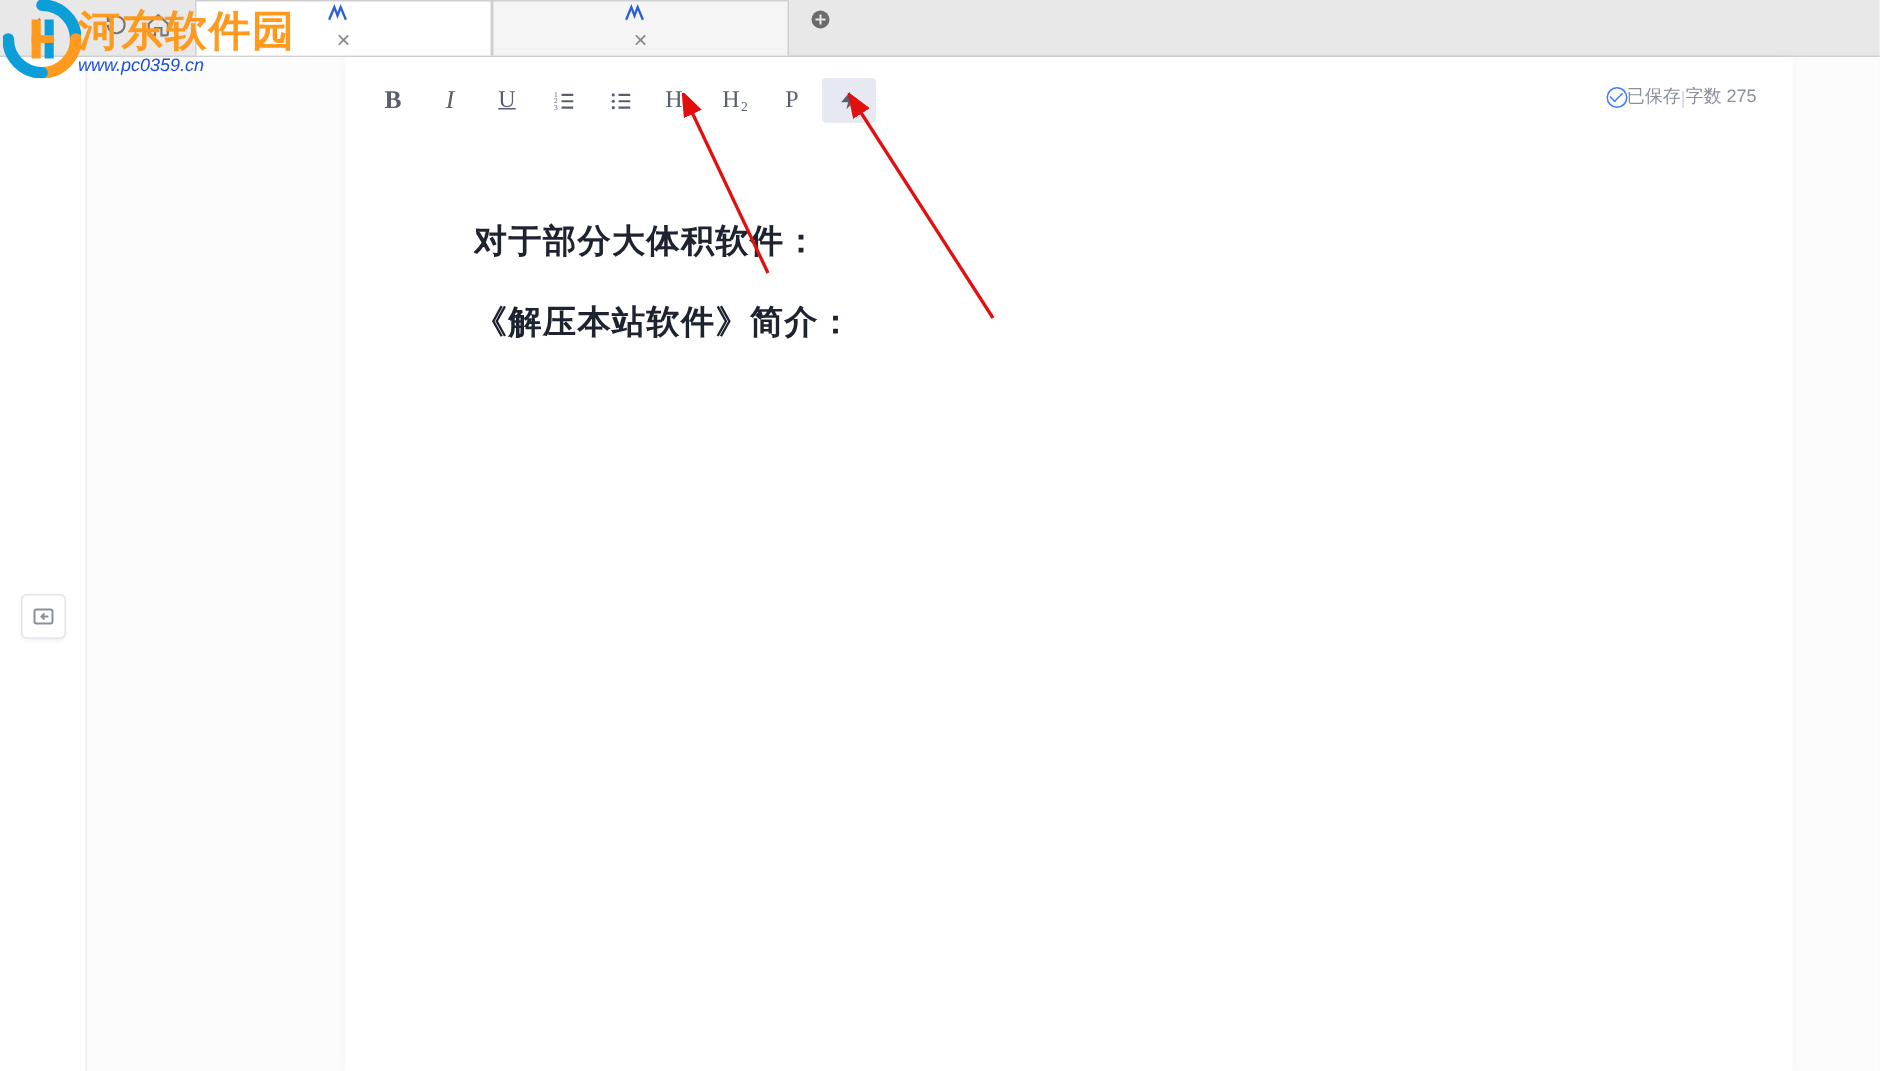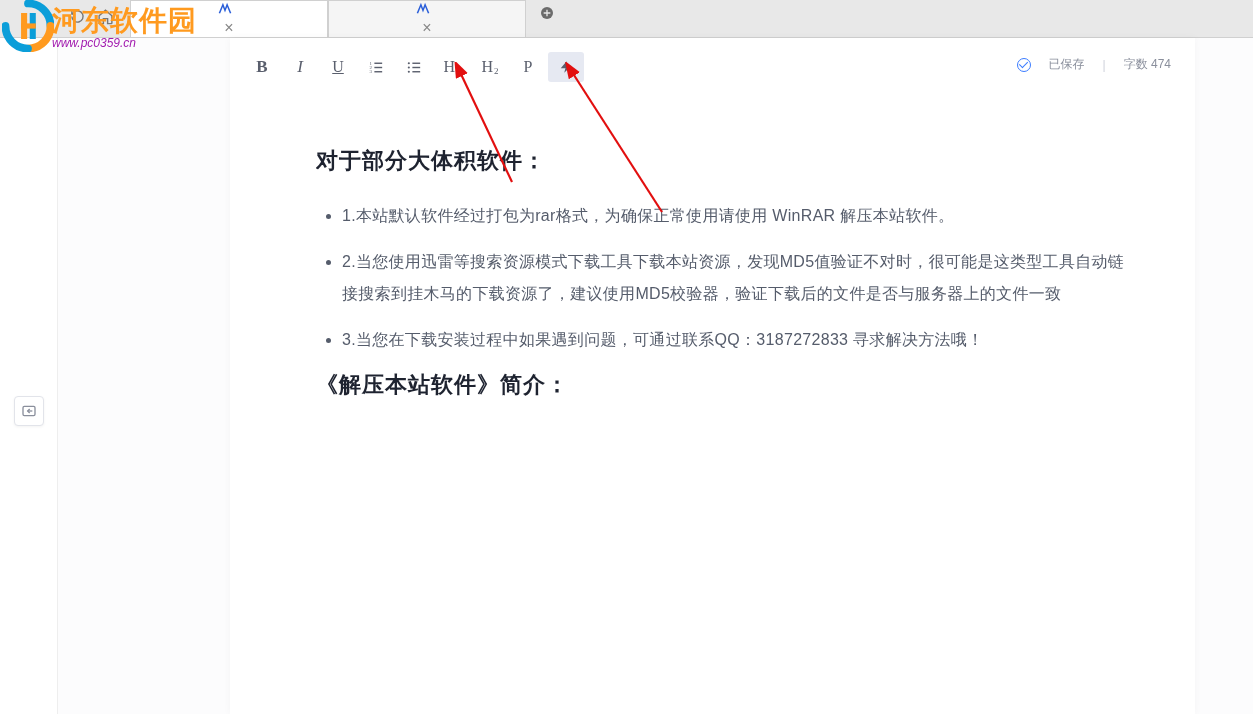"www.pc0359.cn" .wm-url { color: #a21caf -> #1d4ed8 }
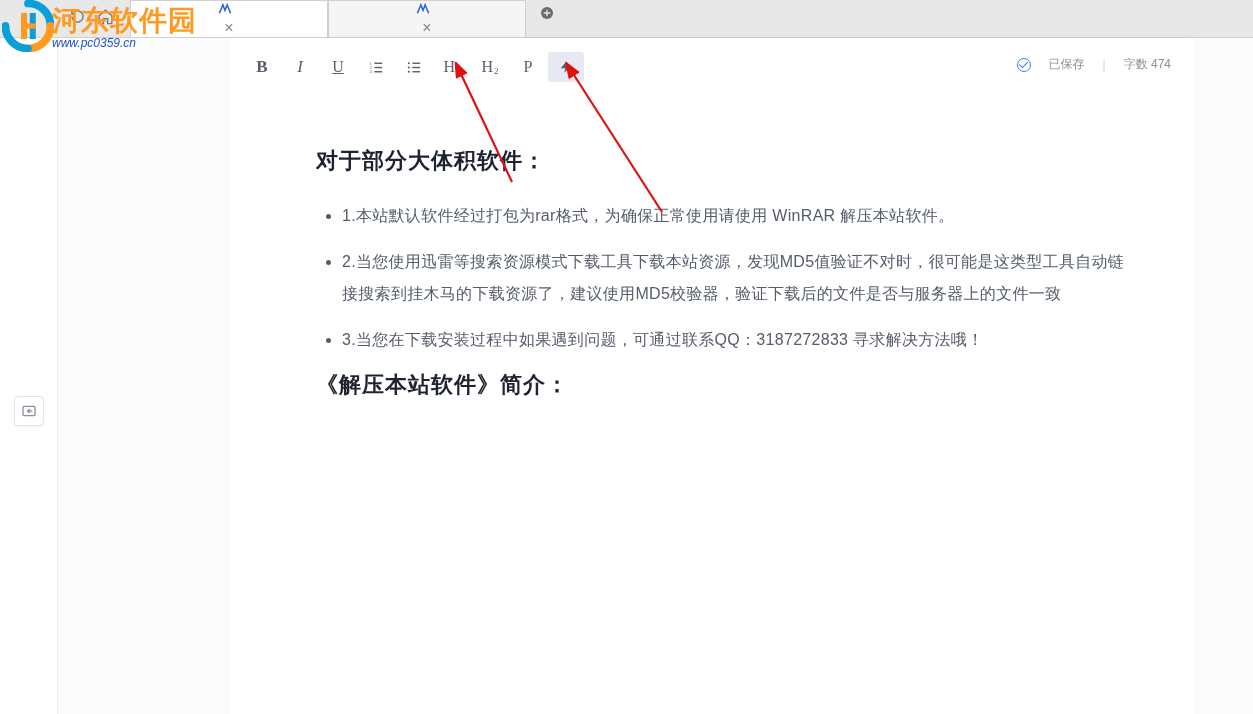"已保存" .status { gap: 18px -> 0 }
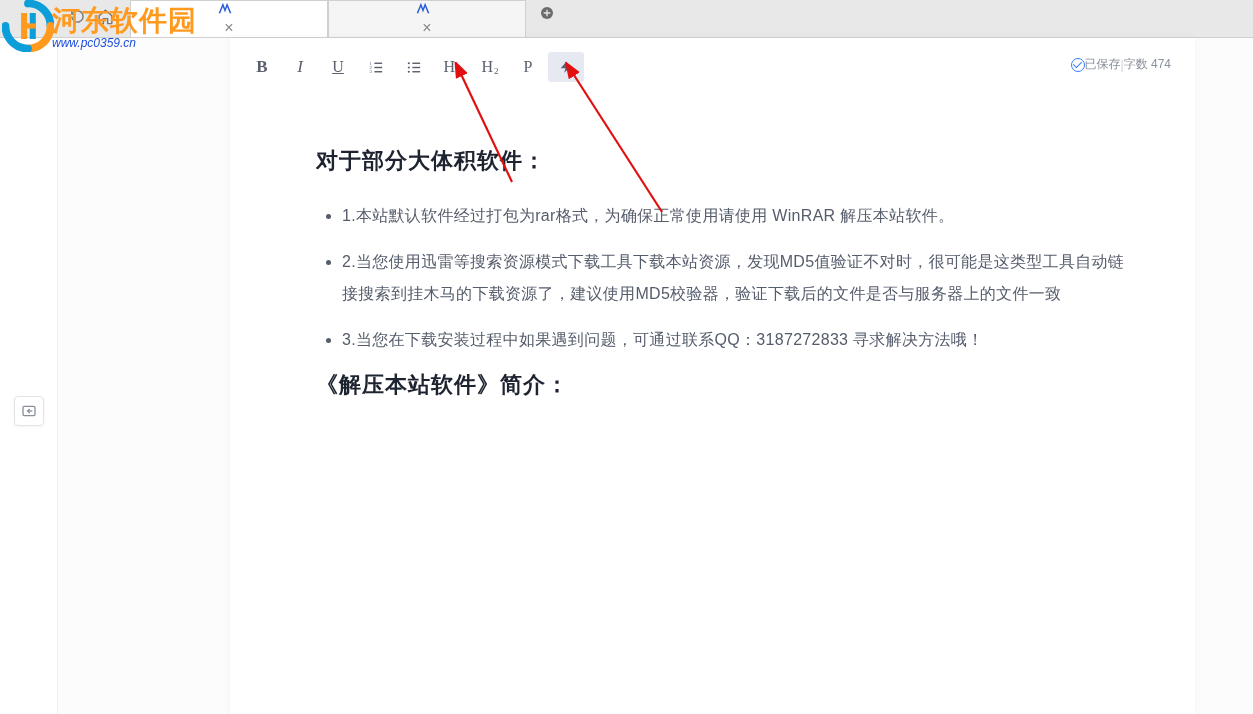"474" span { text: 474 -> 275 }
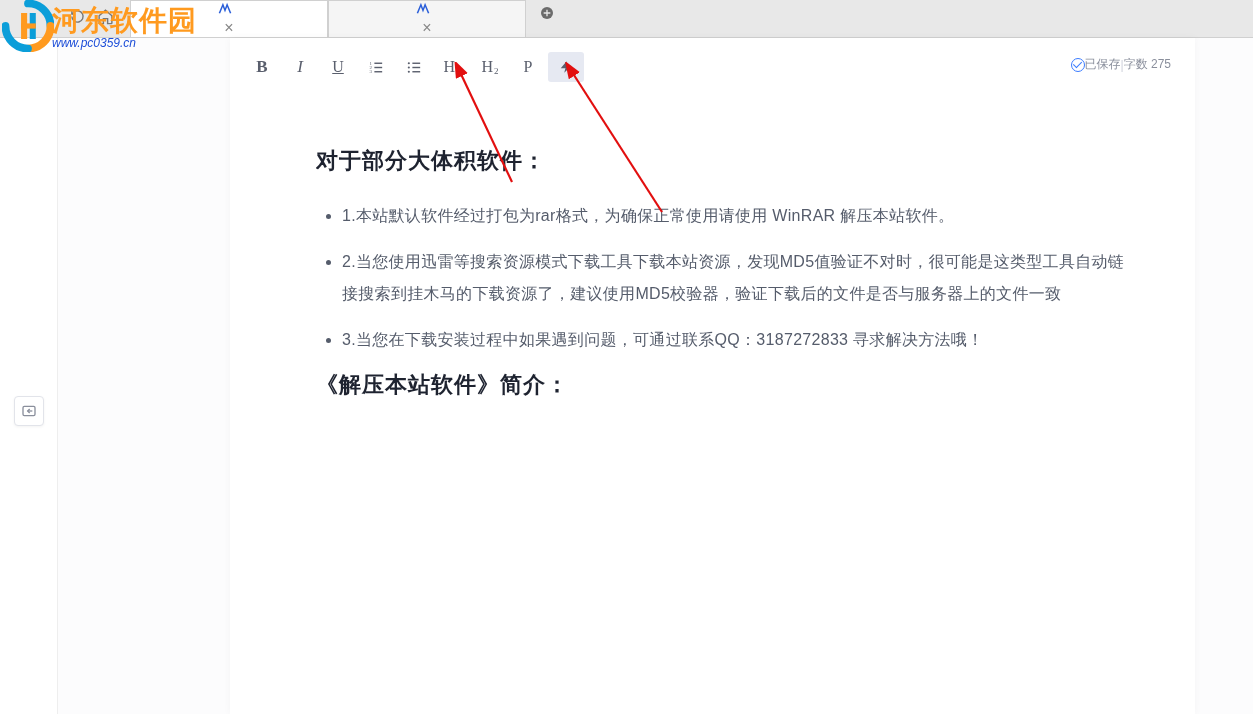"1.本站默认软件经过打包为rar格式，为确保正常使用请使用 WinRAR" ul { html: <ul> <li>1.本站默认软件经过打包为rar格式，为确保正常使用请使用 WinRAR 解压本站软件。</li> <li>2.当您使用迅雷等搜索资源模式下载工具下载本站资源，发现MD5值验证不对时，很可能是这类型工具自动链接搜索到挂木马的下载资源了，建议使用MD5校验器，验证下载后的文件是否与服务器上的文件一致</li> <li>3.当您在下载安装过程中如果遇到问题，可通过联系QQ：3187272833 寻求解决方法哦！</li> </ul> -> none }
